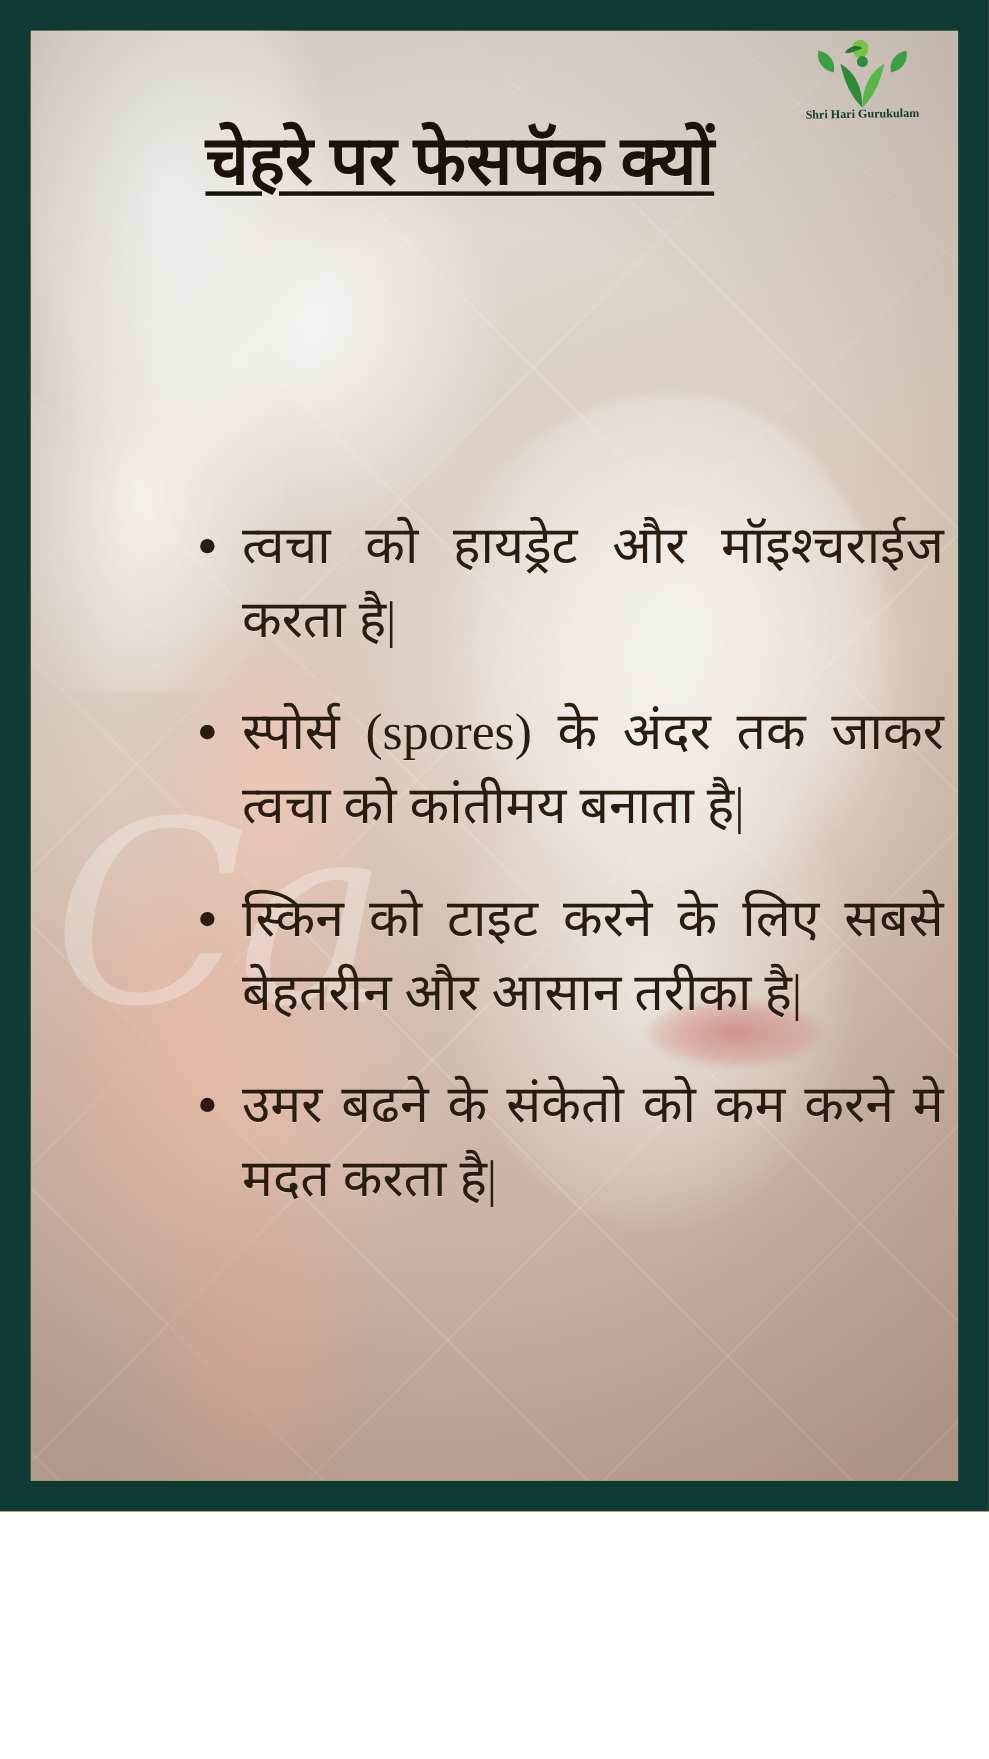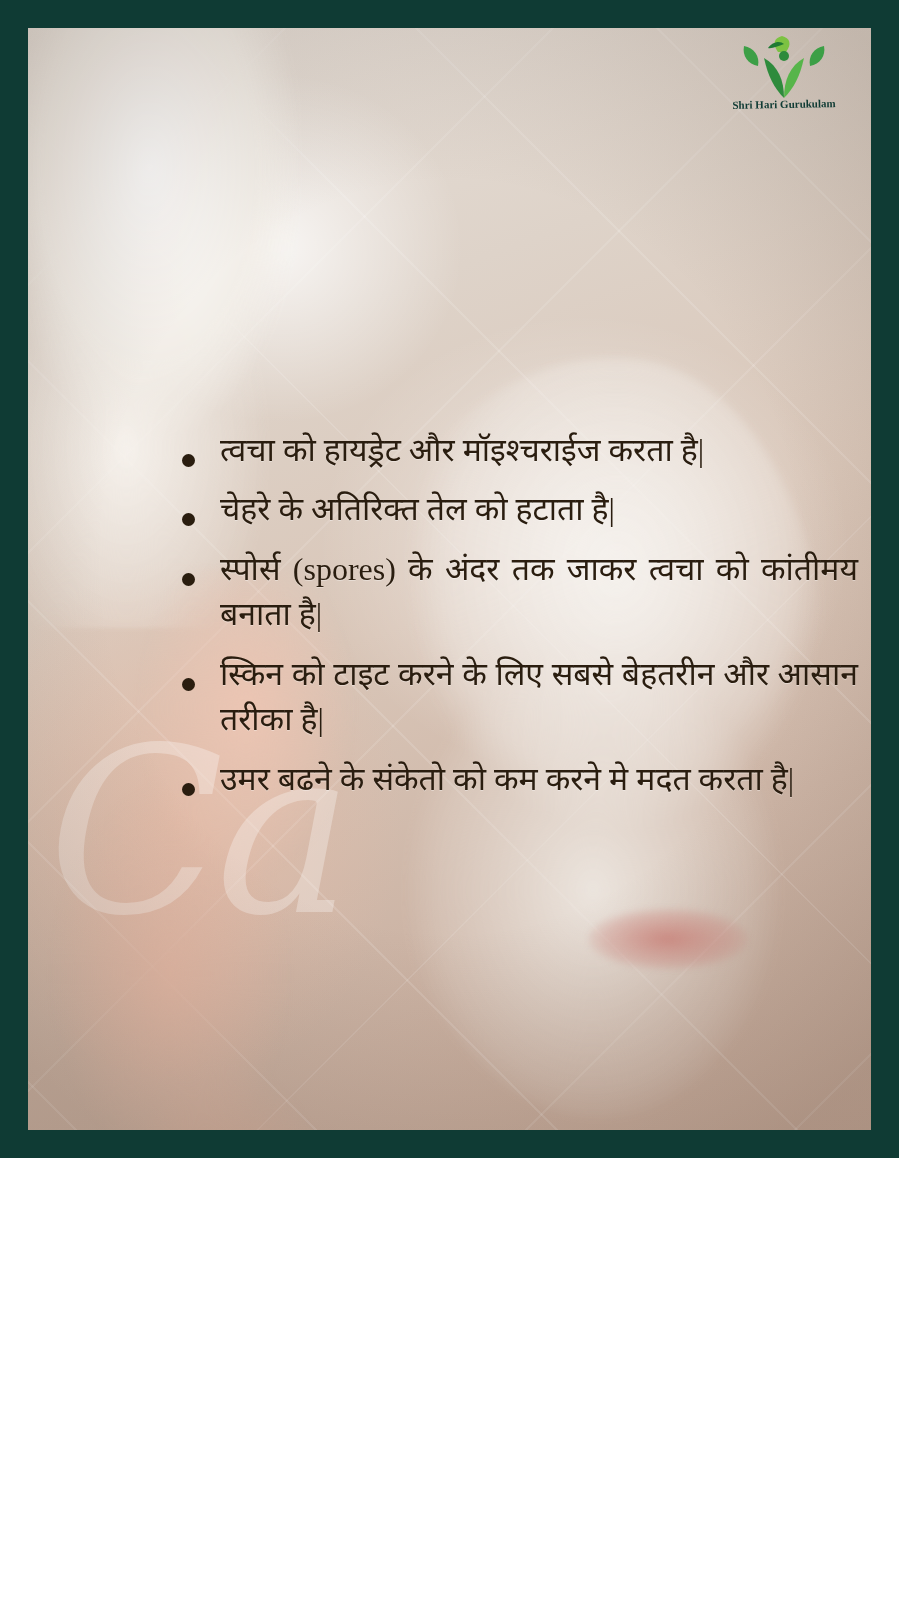"Shri Hari Gurukulam" .poster { height: 1158px -> 1374px }
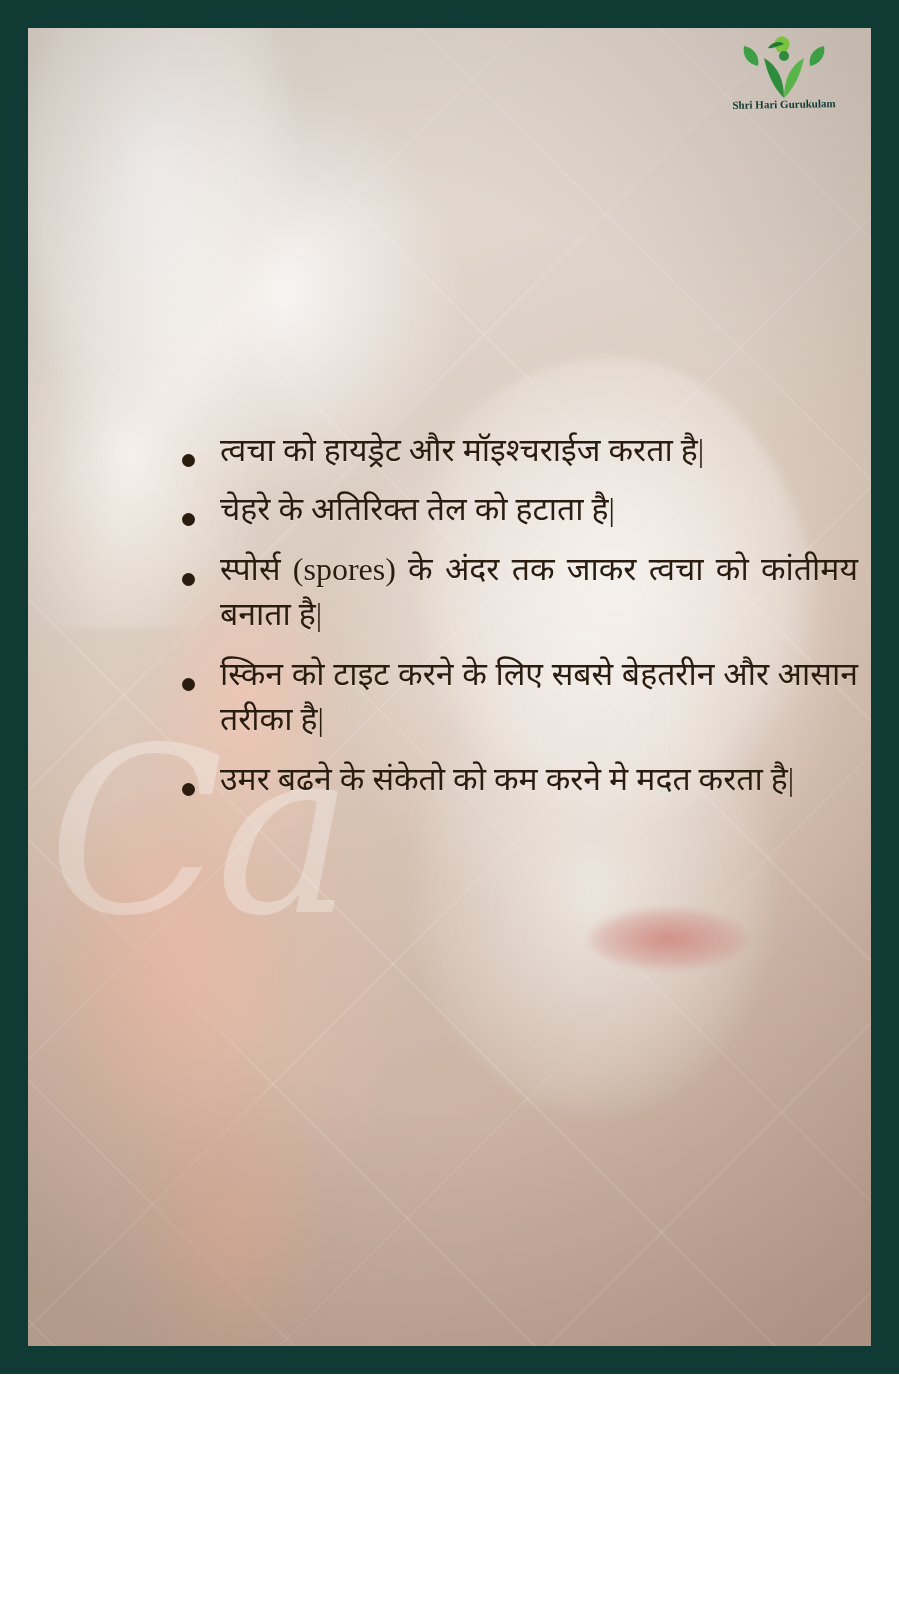"चेहरे पर फेसपॅक क्यों" span.headline-line { html: none -> <span>चेहरे पर फेसपॅक क्यों</span> }
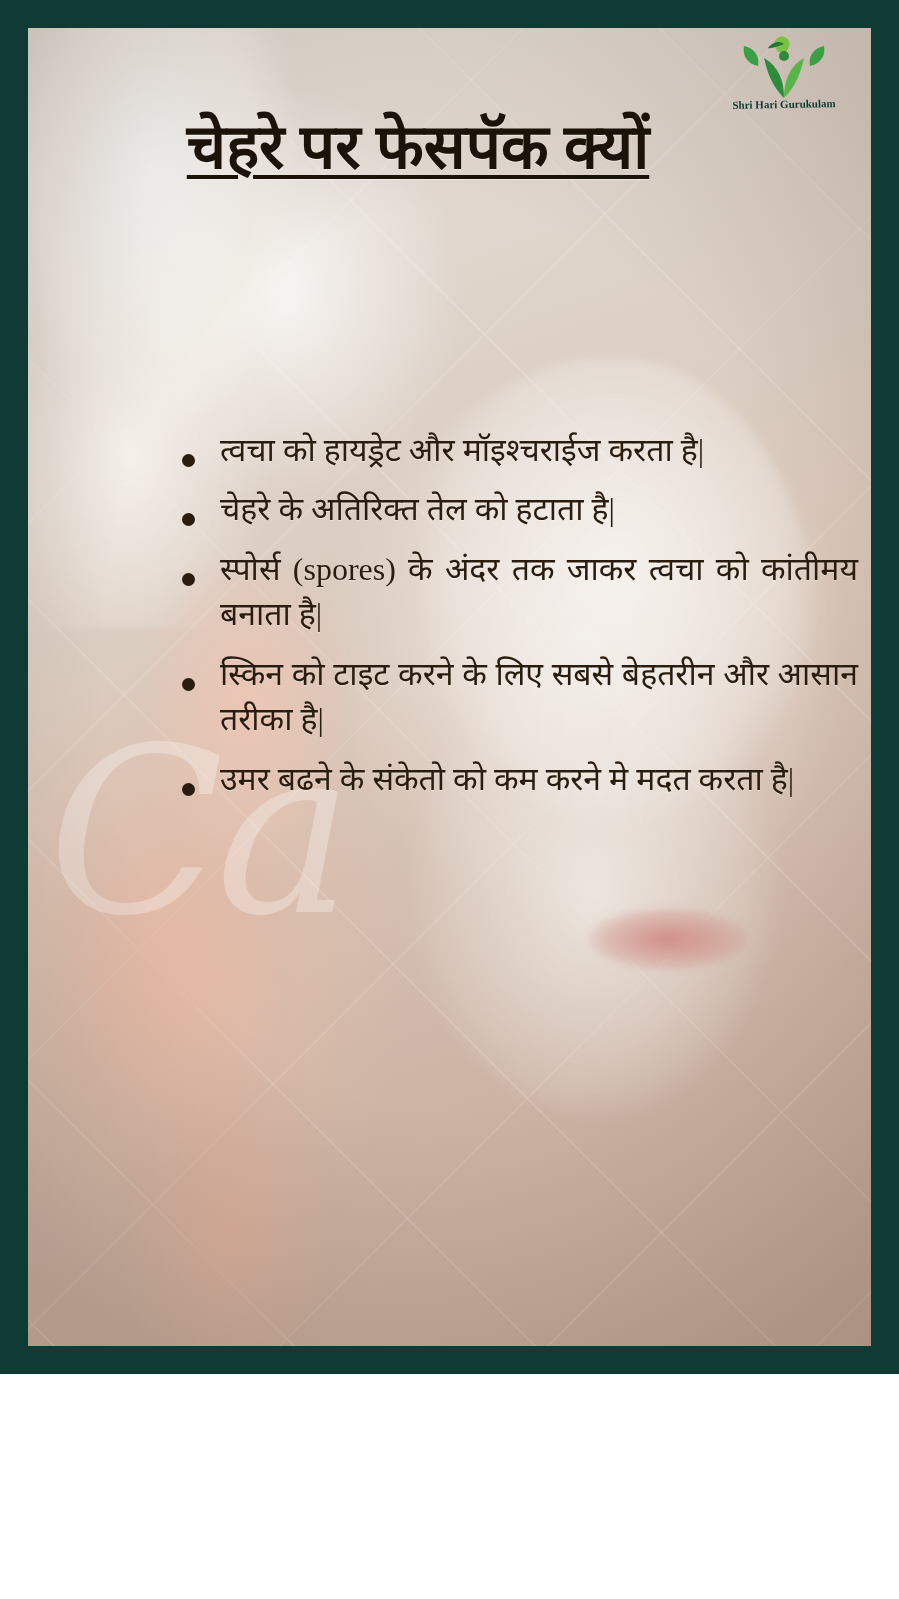"त्वचा को हायड्रेट और मॉइश्चराईज" .point { font-size: 32px -> 47px; margin-top: none -> 36px }
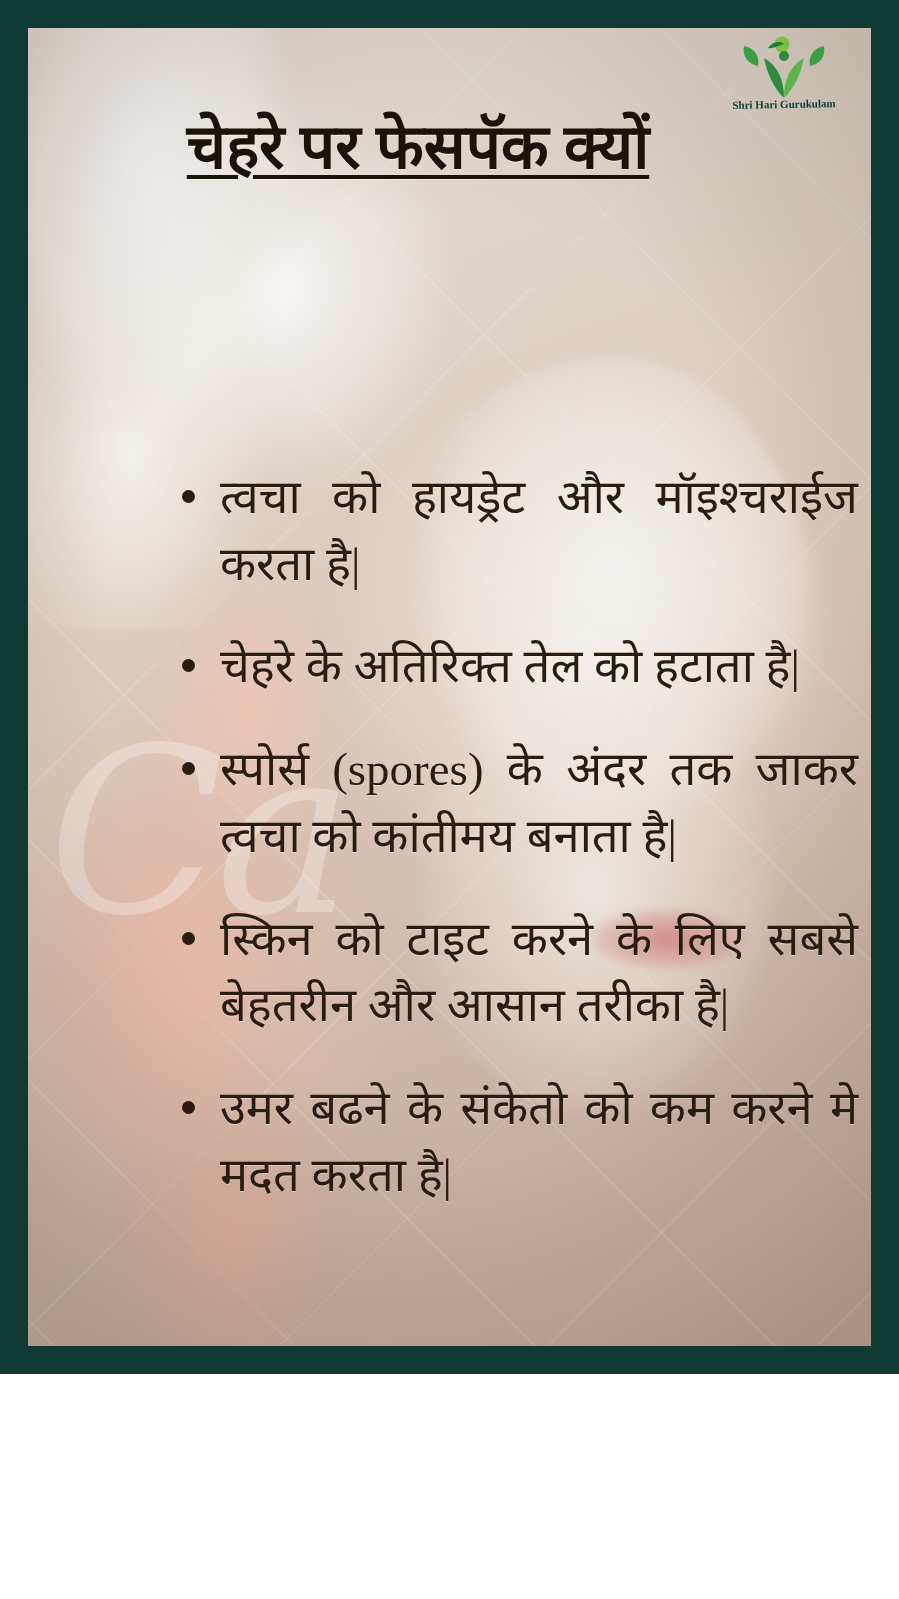"चेहरे के अतिरिक्त तेल को" span { html: <span>चेहरे के अतिरिक्त तेल को हटाता है|</span> -> none }
